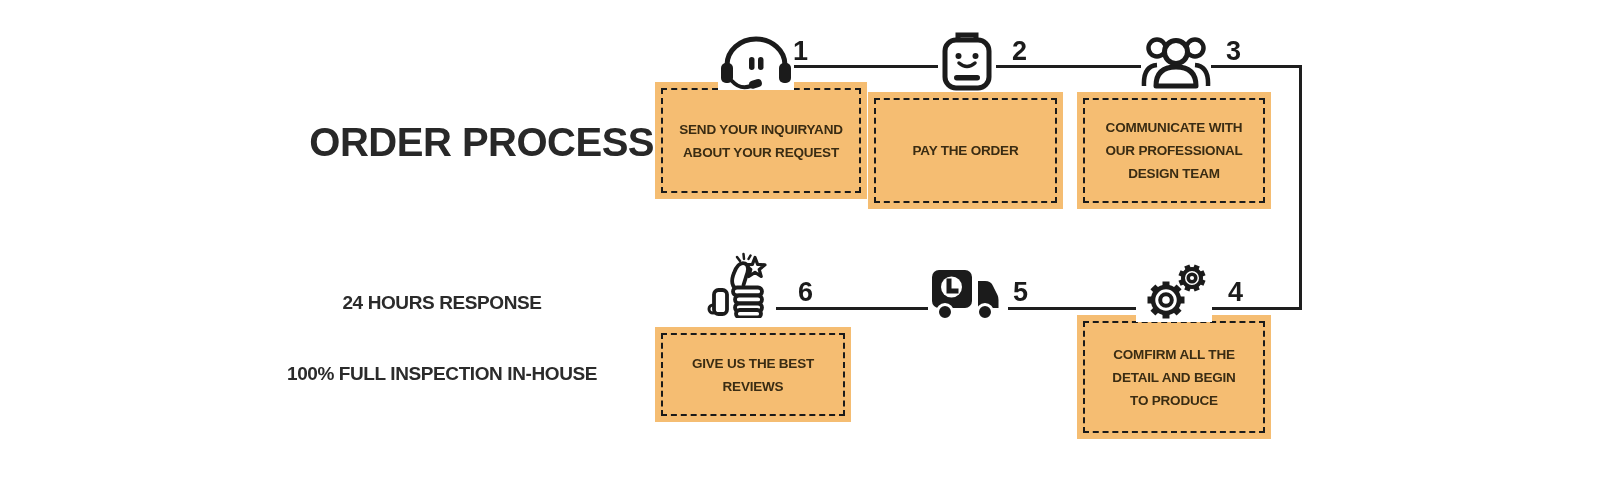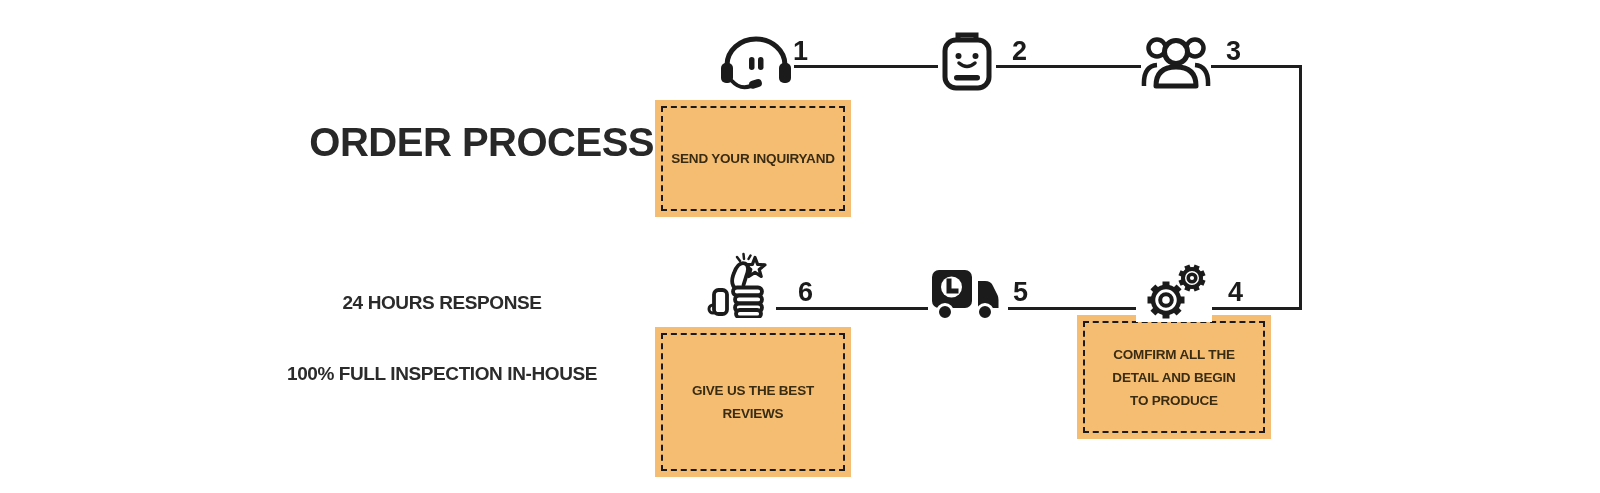"SEND YOUR INQUIRYAND" div.step-box { padding-left: none -> 16px; top: 100px -> 82px }
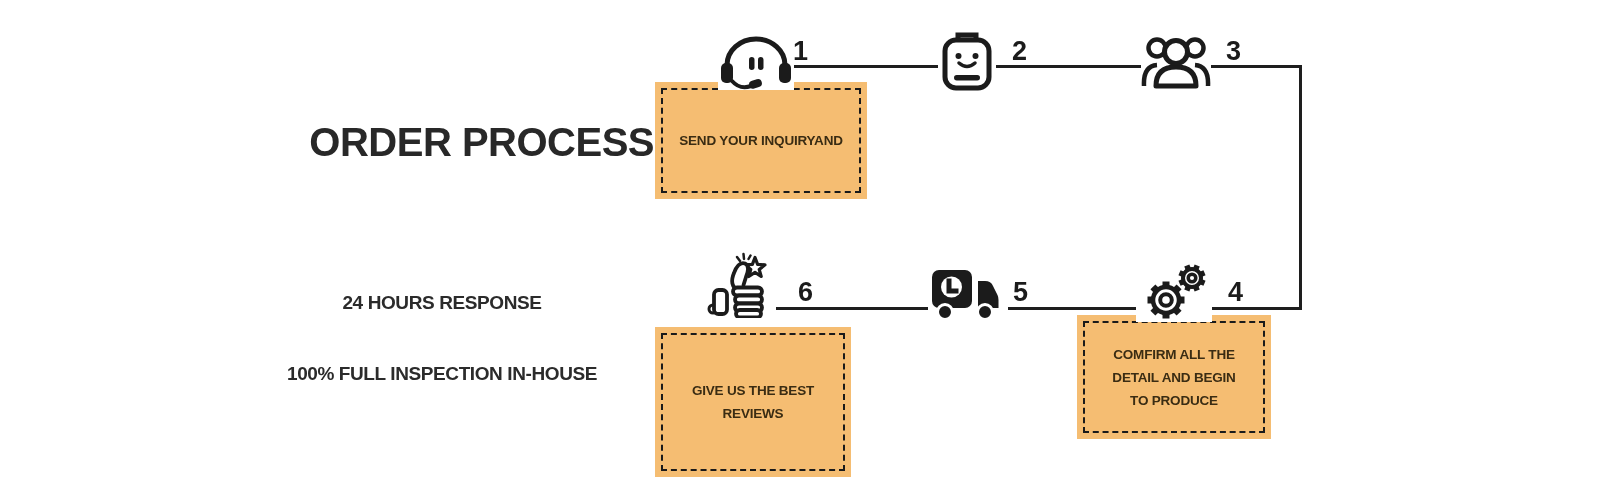"COMMUNICATE WITH" div.step-box { html: none -> <div> <div> <div> <div>COMMUNICATE WITH</div> <div>OUR PROFESSIONAL</div> <div>DESIGN TEAM</div> </div> </div> </div> }
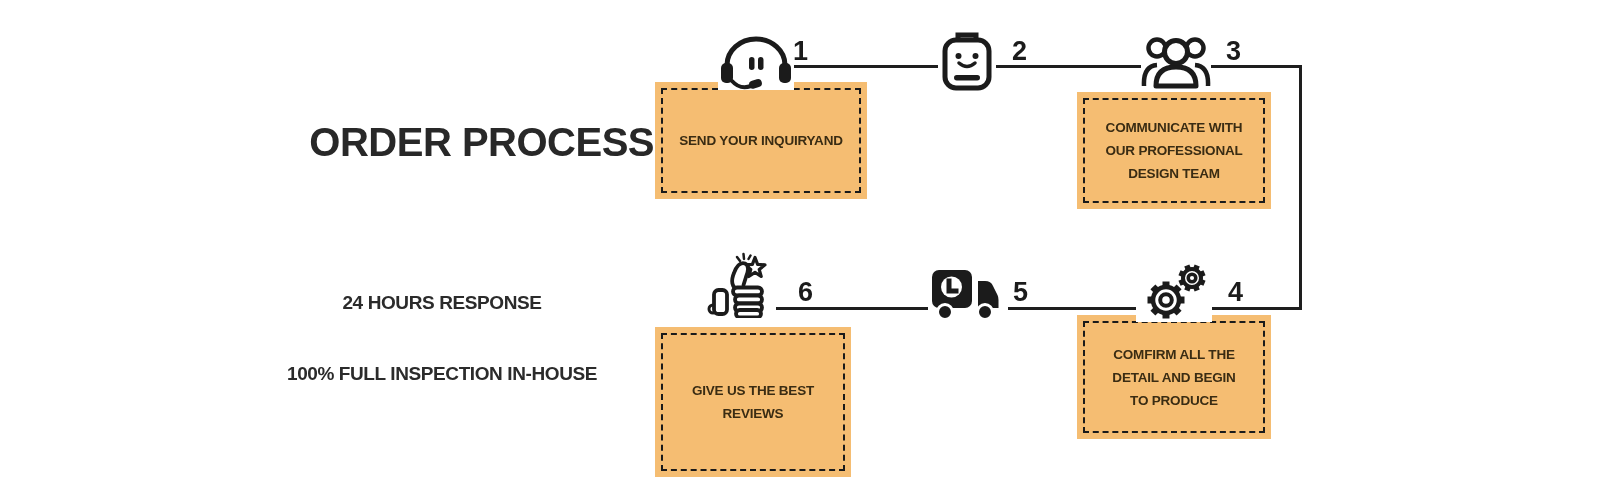"ABOUT YOUR REQUEST" div { html: none -> <div>ABOUT YOUR REQUEST</div> }
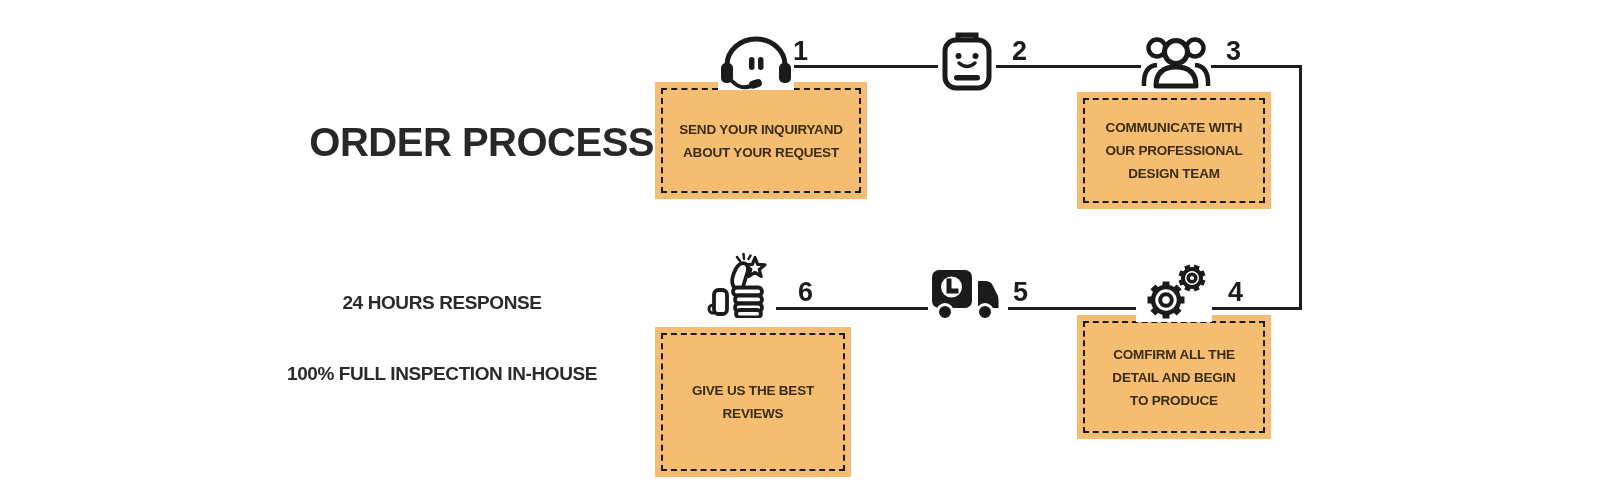"PAY THE ORDER" div.step-box { html: none -> <div> <div> <div> <div>PAY THE ORDER</div> </div> </div> </div> }
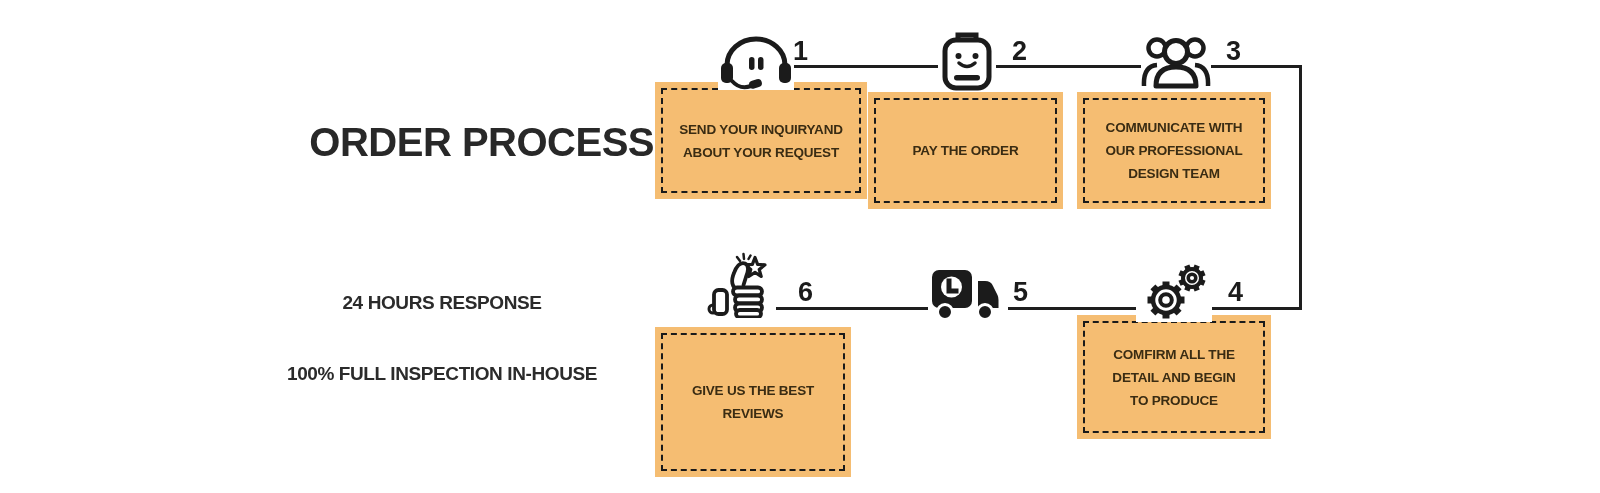"GIVE US THE BEST" div.step-box { height: 150px -> 95px }
